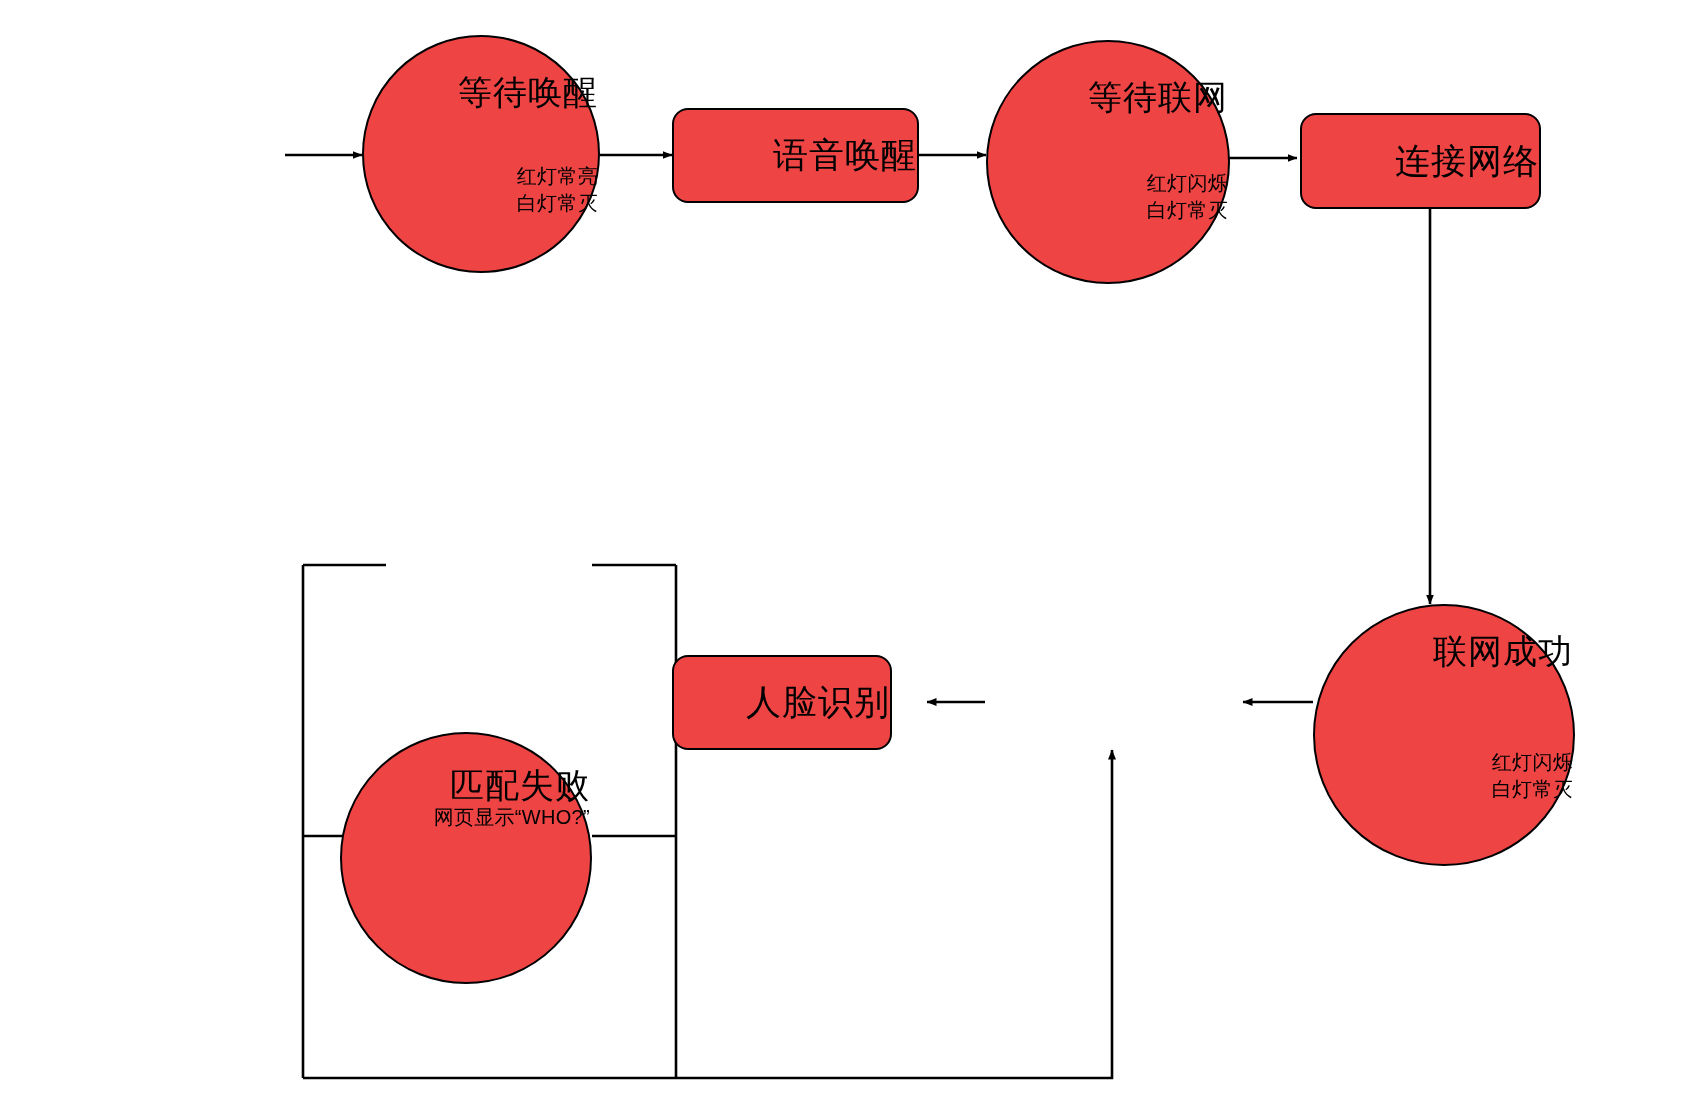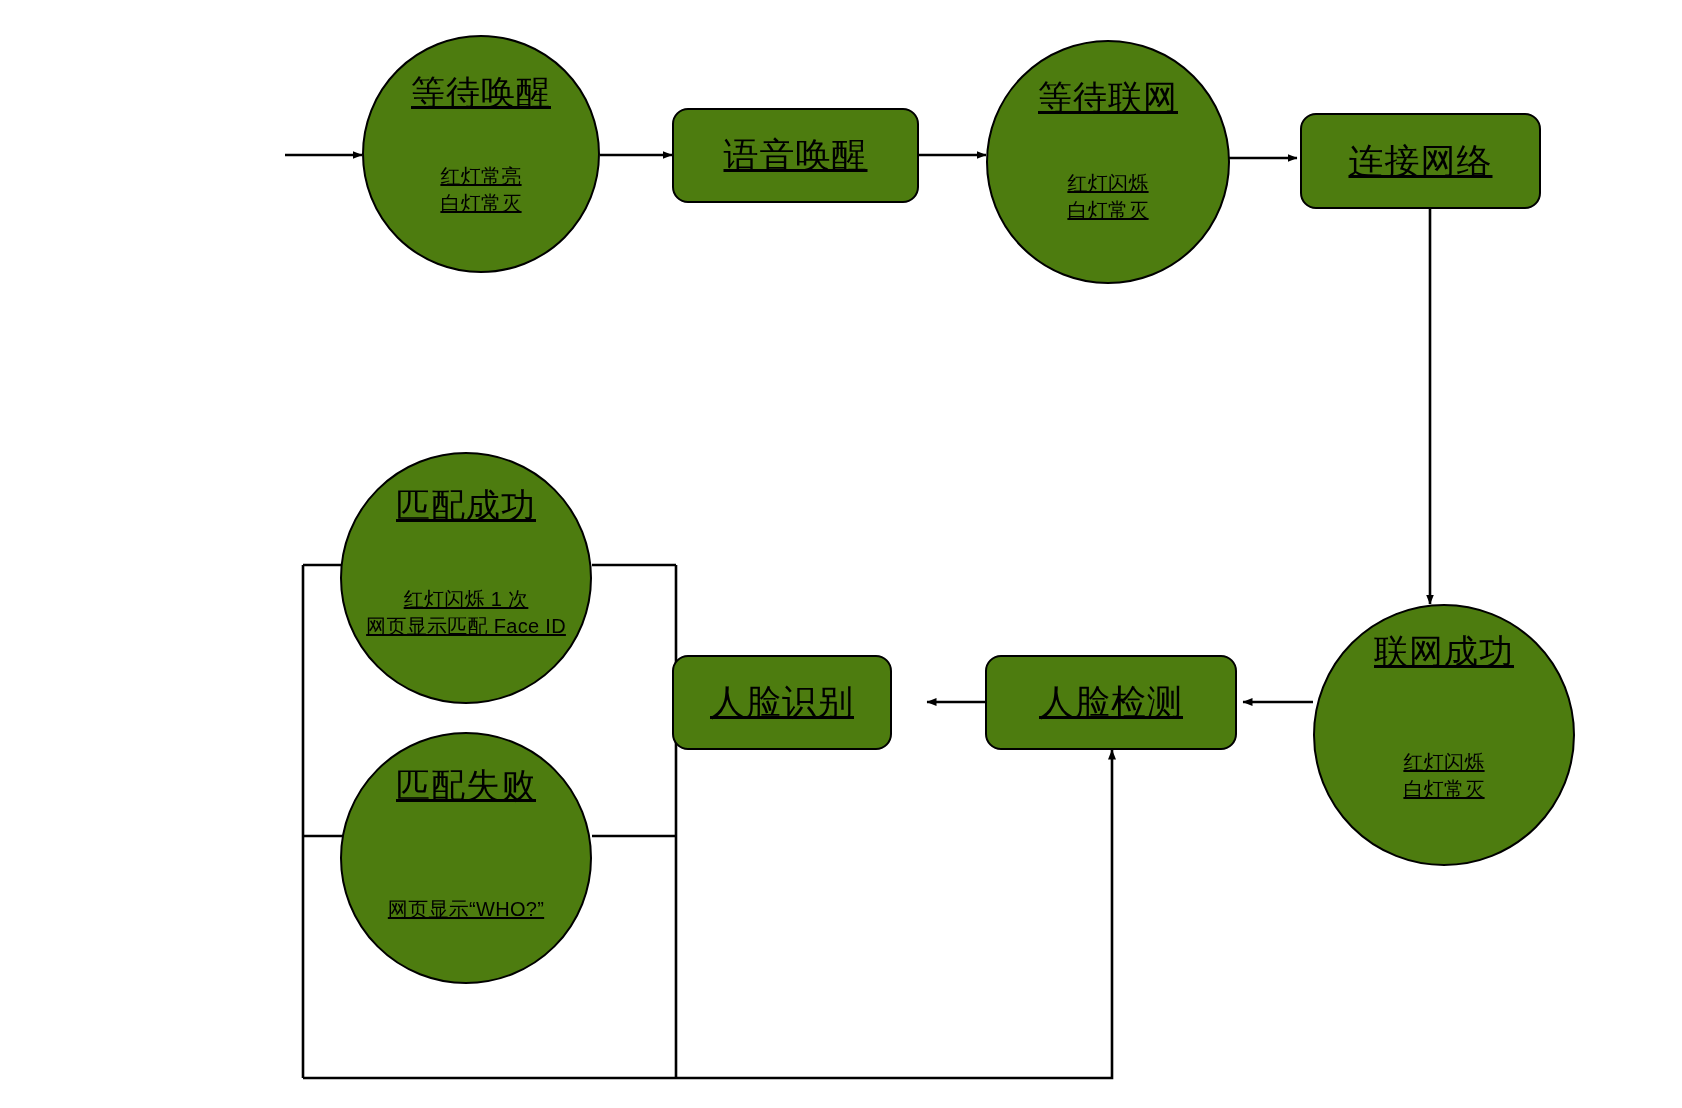"等待唤醒" .node { align-items: center -> flex-end; background: #4d7c0f -> #ef4444; text-decoration: underline -> none }
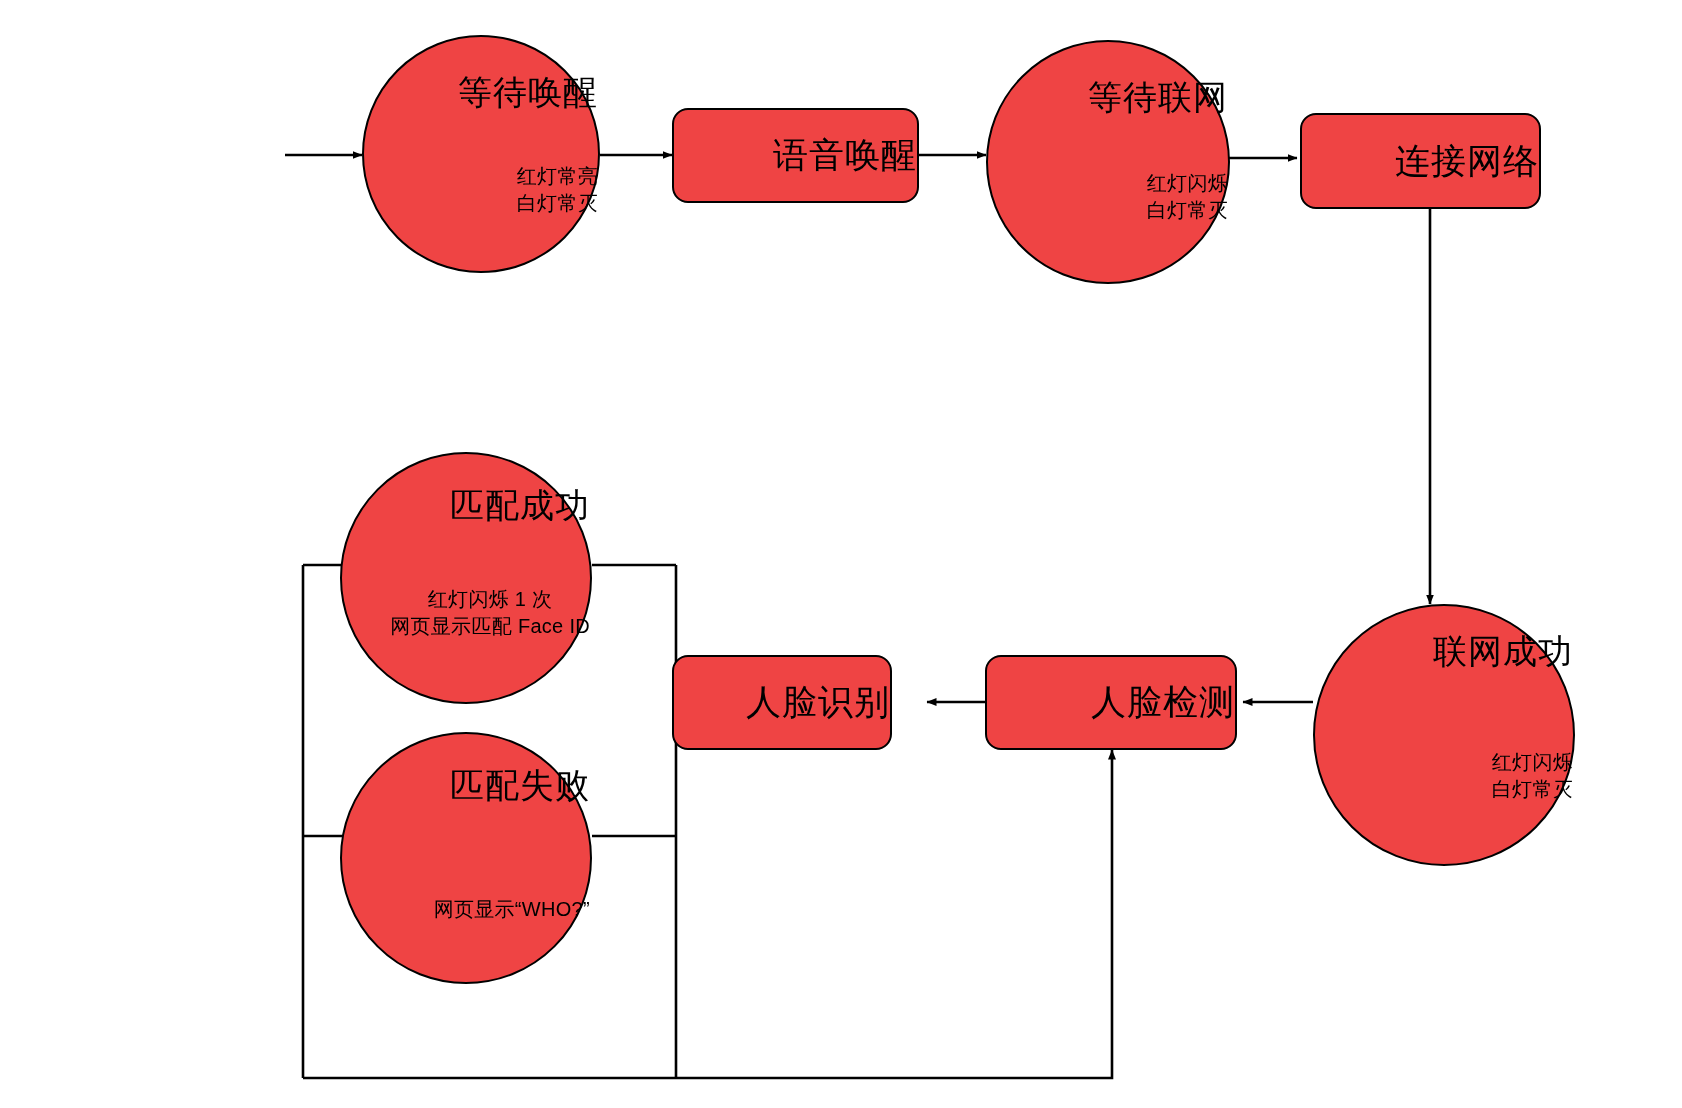"匹配成功" div.node { html: <div> <div>匹配成功</div> <div>红灯闪烁 1 次 网页显示匹配 Face ID</div> </div> -> none }
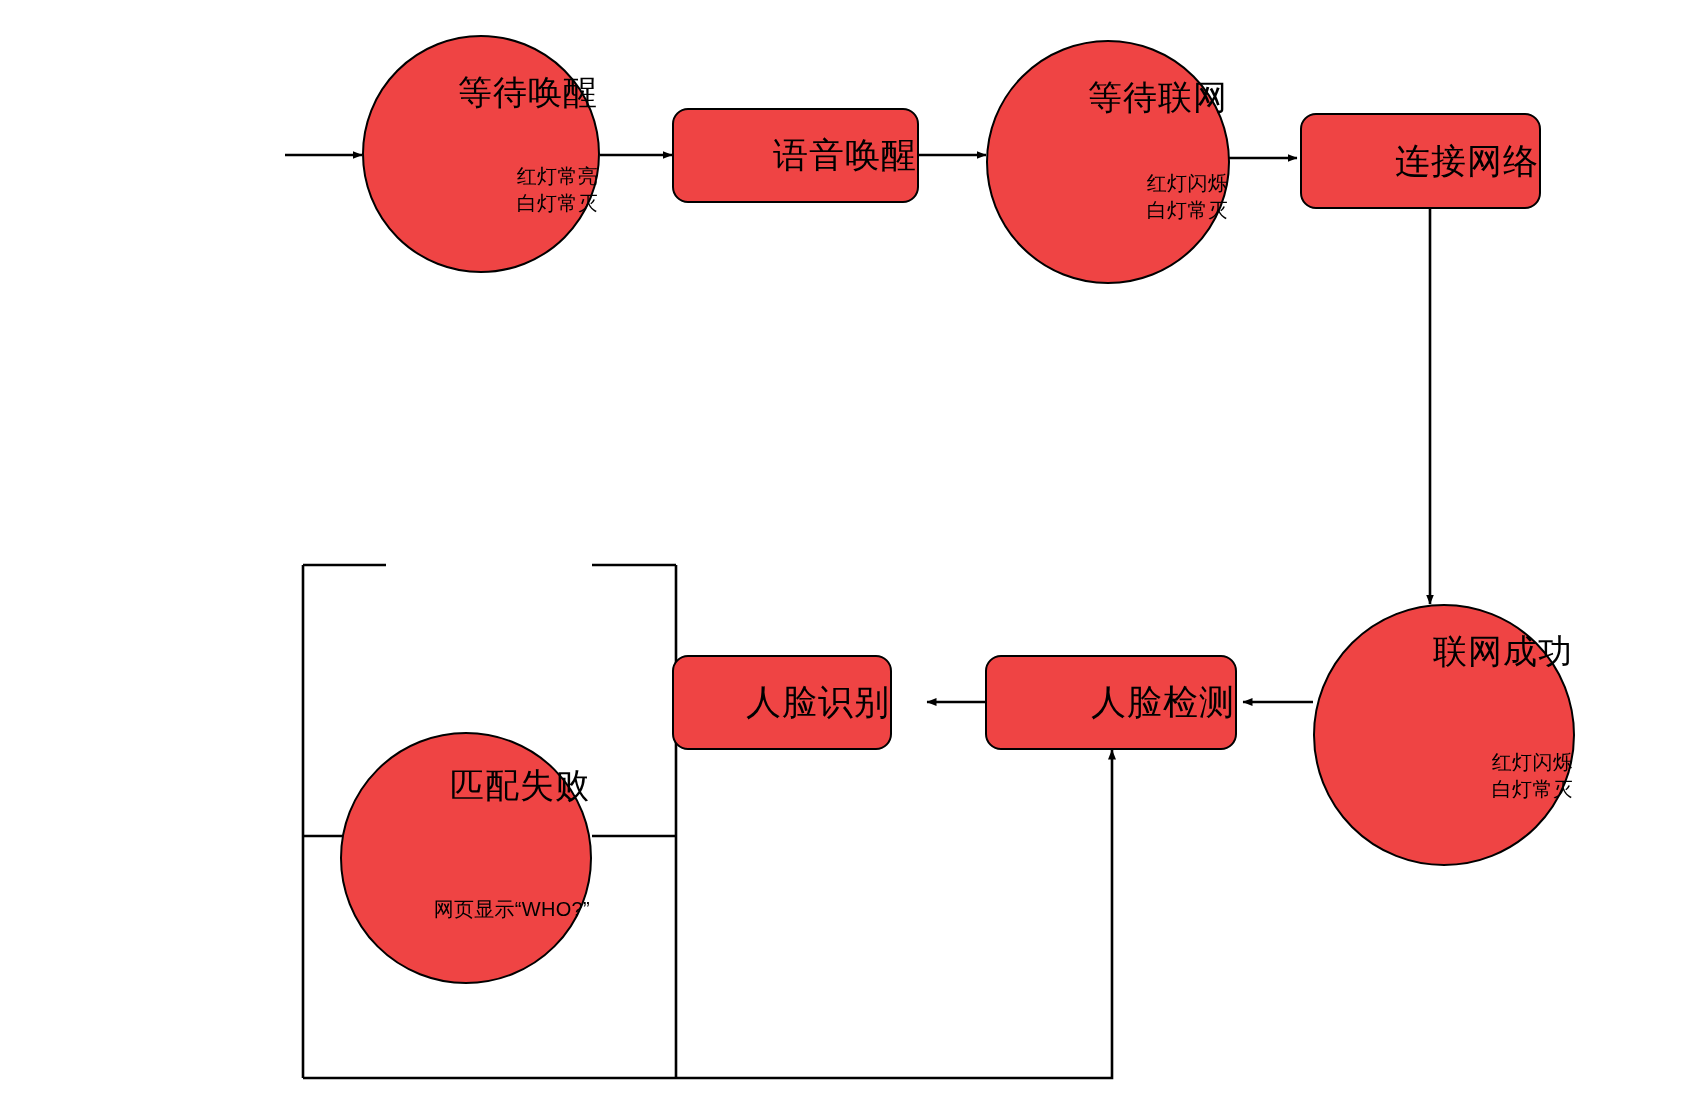"人脸检测" div.node { html: <div> <div>人脸检测</div> </div> -> none }
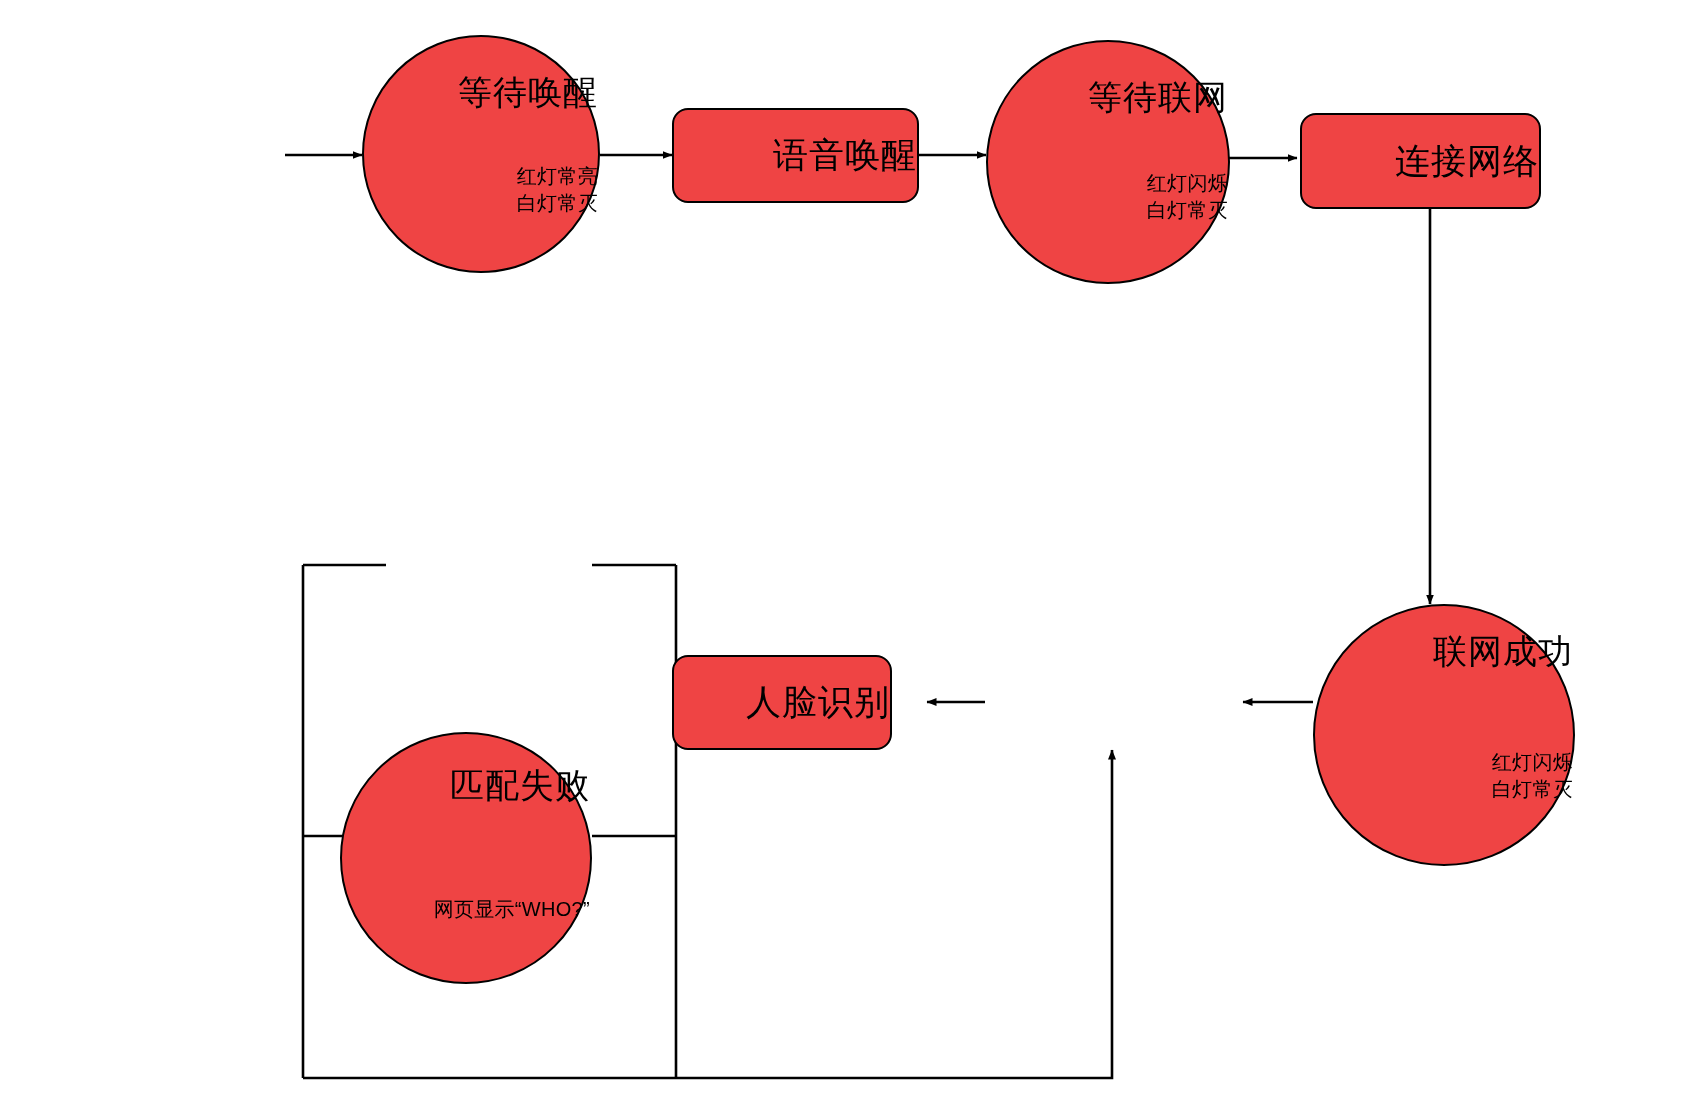"网页显示“WHO?”" div.node-sub { margin-top: 92px -> none }
